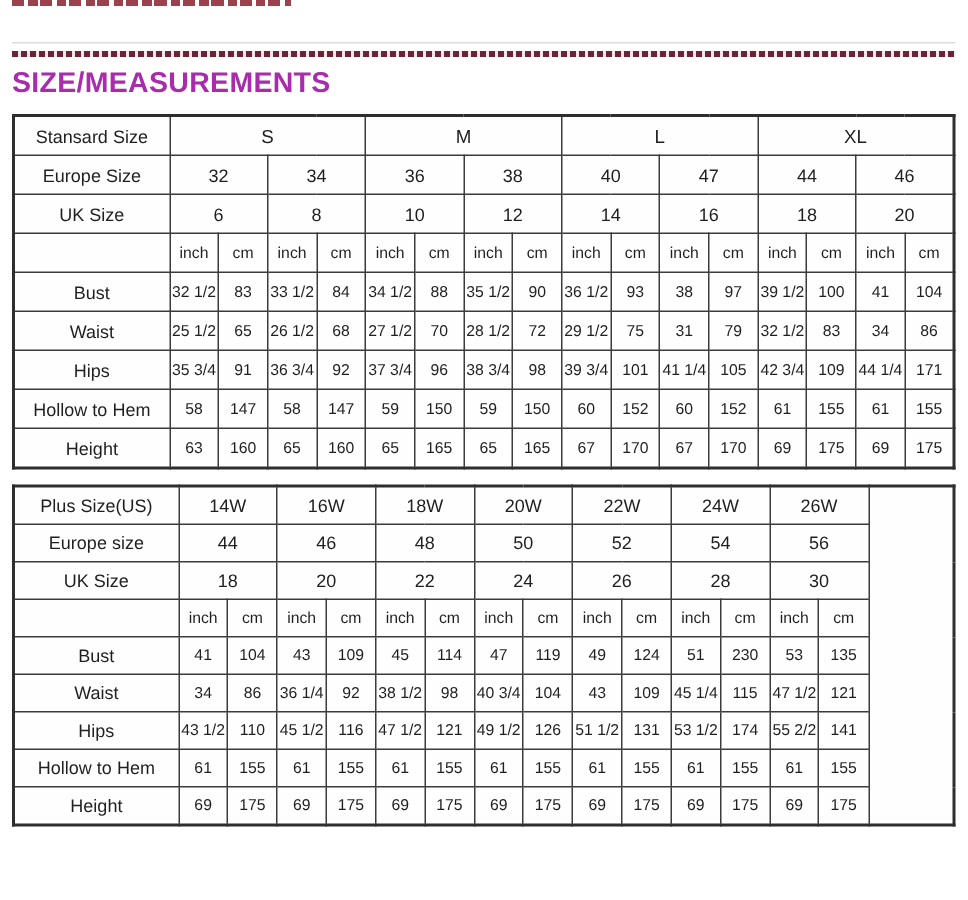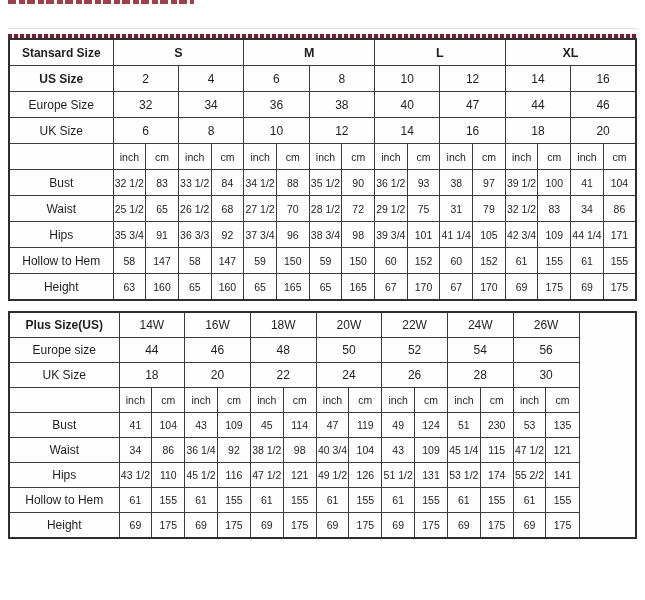"SIZE/MEASUREMENTS" h1.title { html: none -> <h1>SIZE/MEASUREMENTS</h1> }
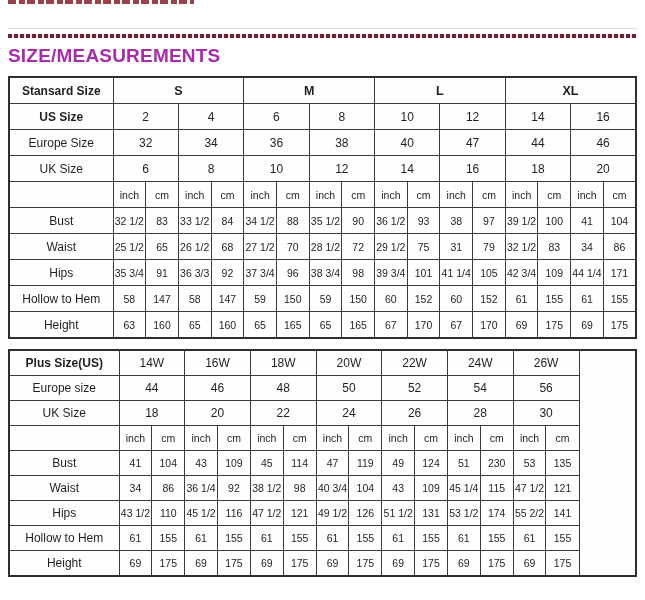"Stansard Size" table.size td.b { font-weight: bold -> normal }
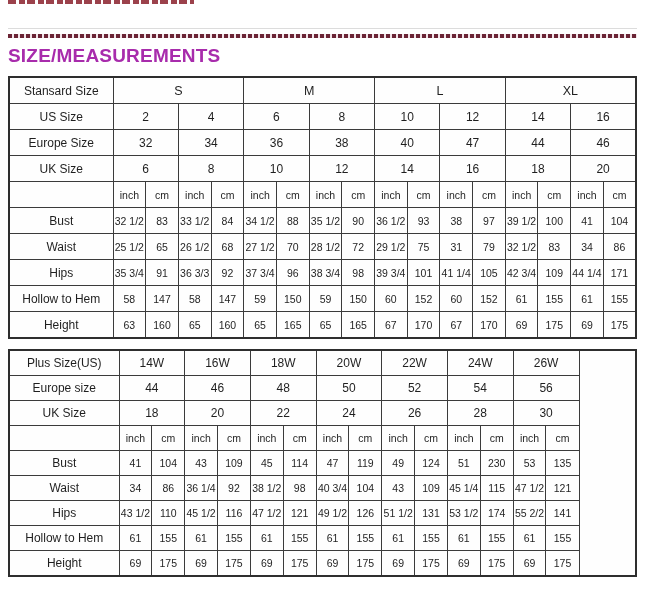"US Size" tr { html: <tr> <td>US Size</td> <td>2</td> <td>4</td> <td>6</td> <td>8</td> <td>10</td> <td>12</td> <td>14</td> <td>16</td> </tr> -> none }
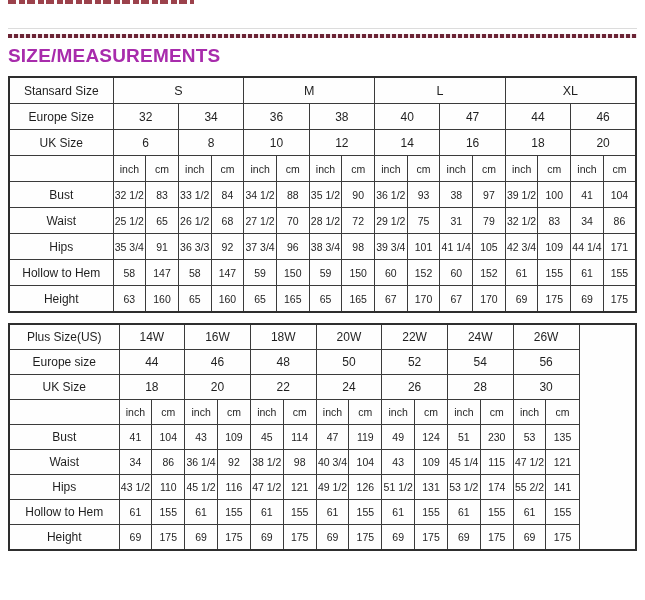"36 3/3" td { text: 3/3 -> 3/4 }
